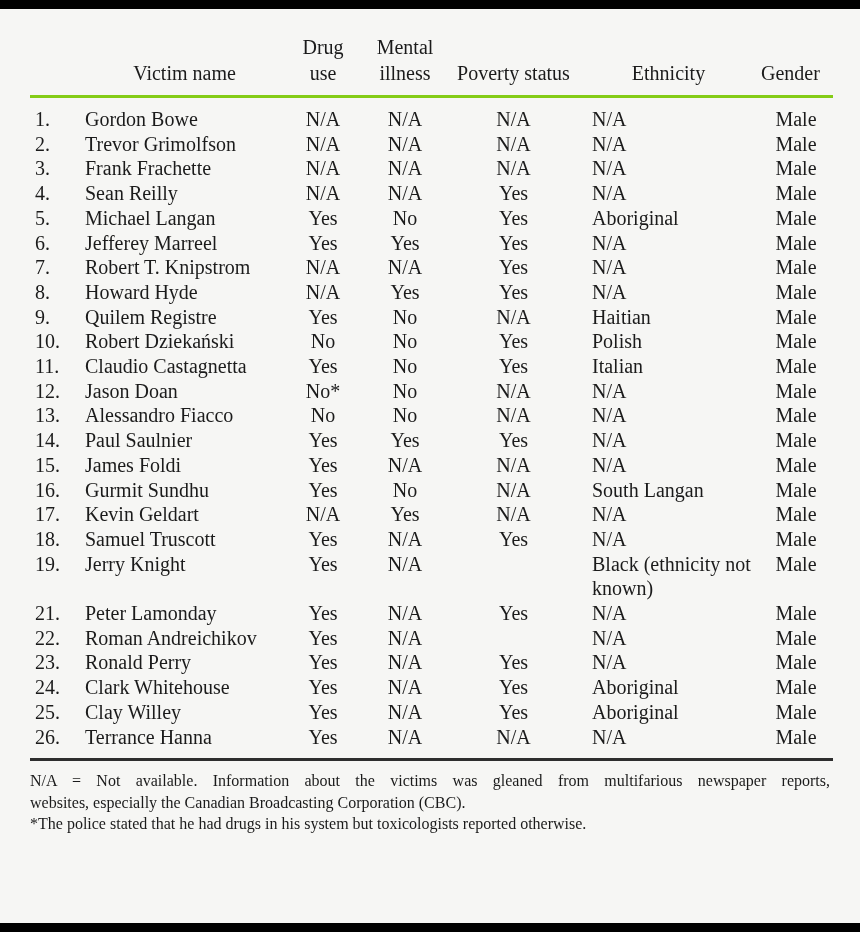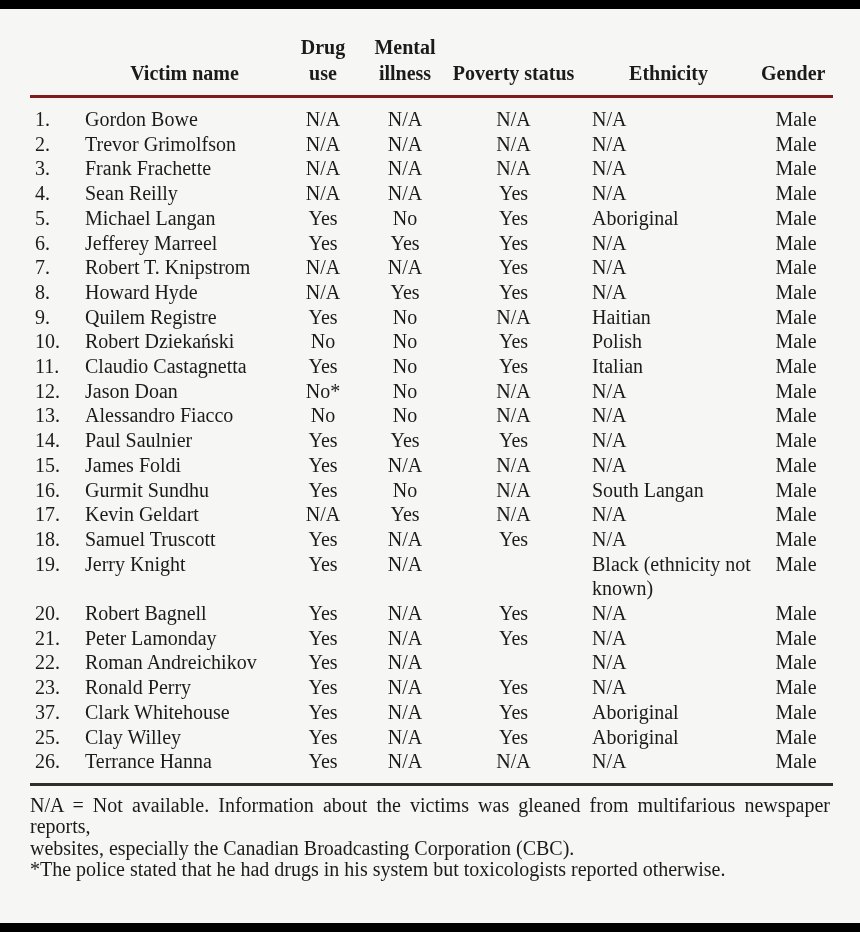"Drug" thead th { border-bottom: 3px solid #7f1d1d -> 3px solid #84cc16; font-weight: bold -> normal }
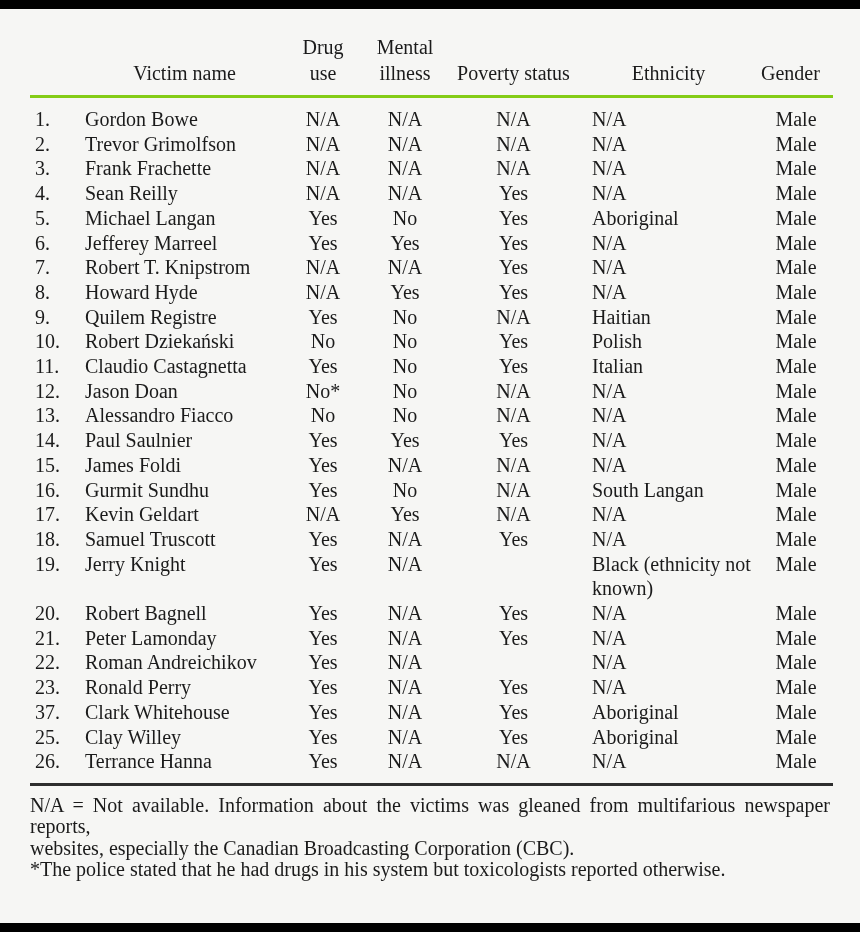"20." tr { html: <tr> <td>20.</td> <td>Robert Bagnell</td> <td>Yes</td> <td>N/A</td> <td>Yes</td> <td>N/A</td> <td>Male</td> </tr> -> none }
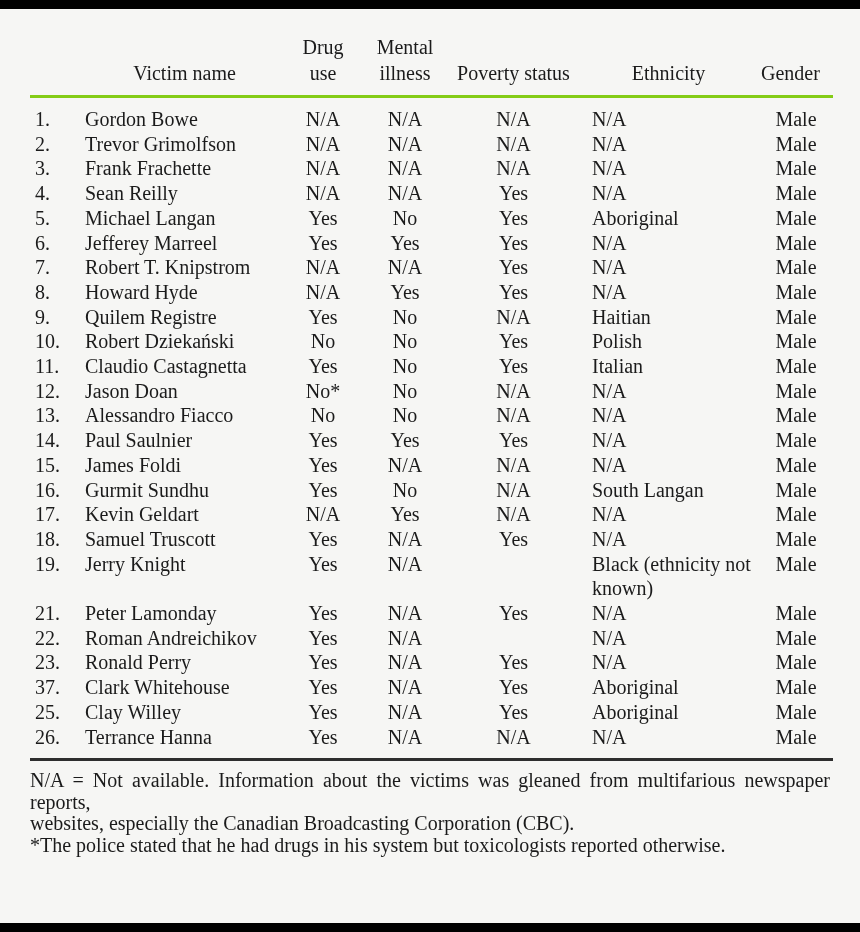"37." td.cell-num { text: 37 -> 24 }
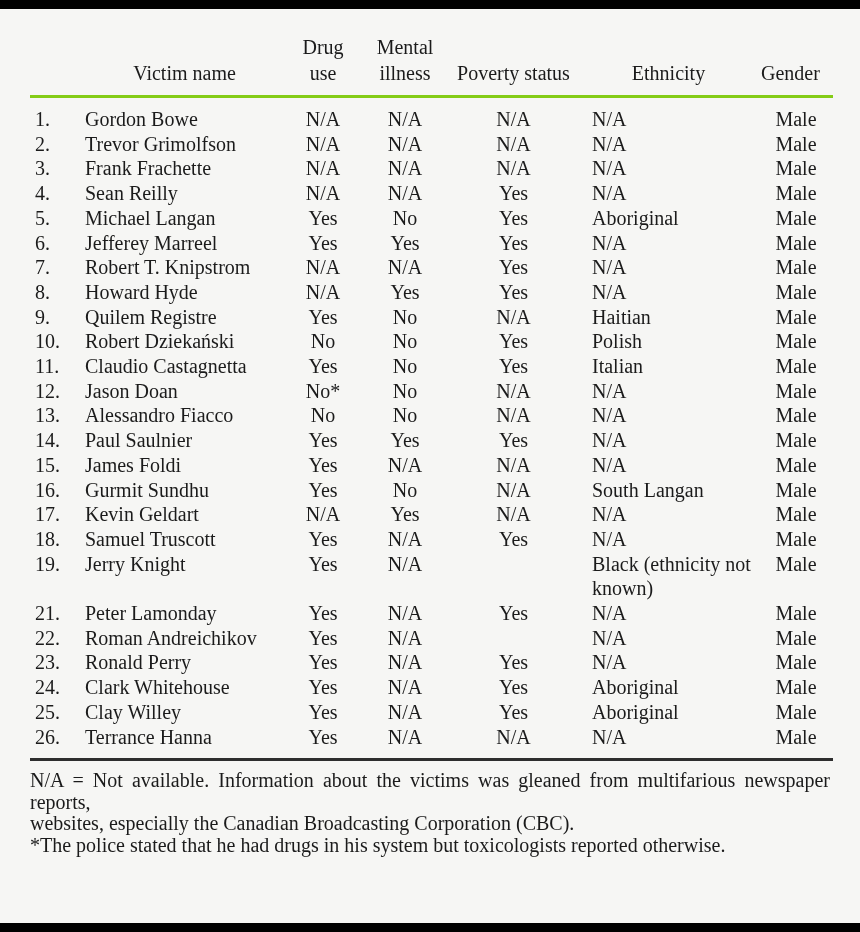"N/A = Not available. Information" .footnotes { font-size: 20px -> 16px }
